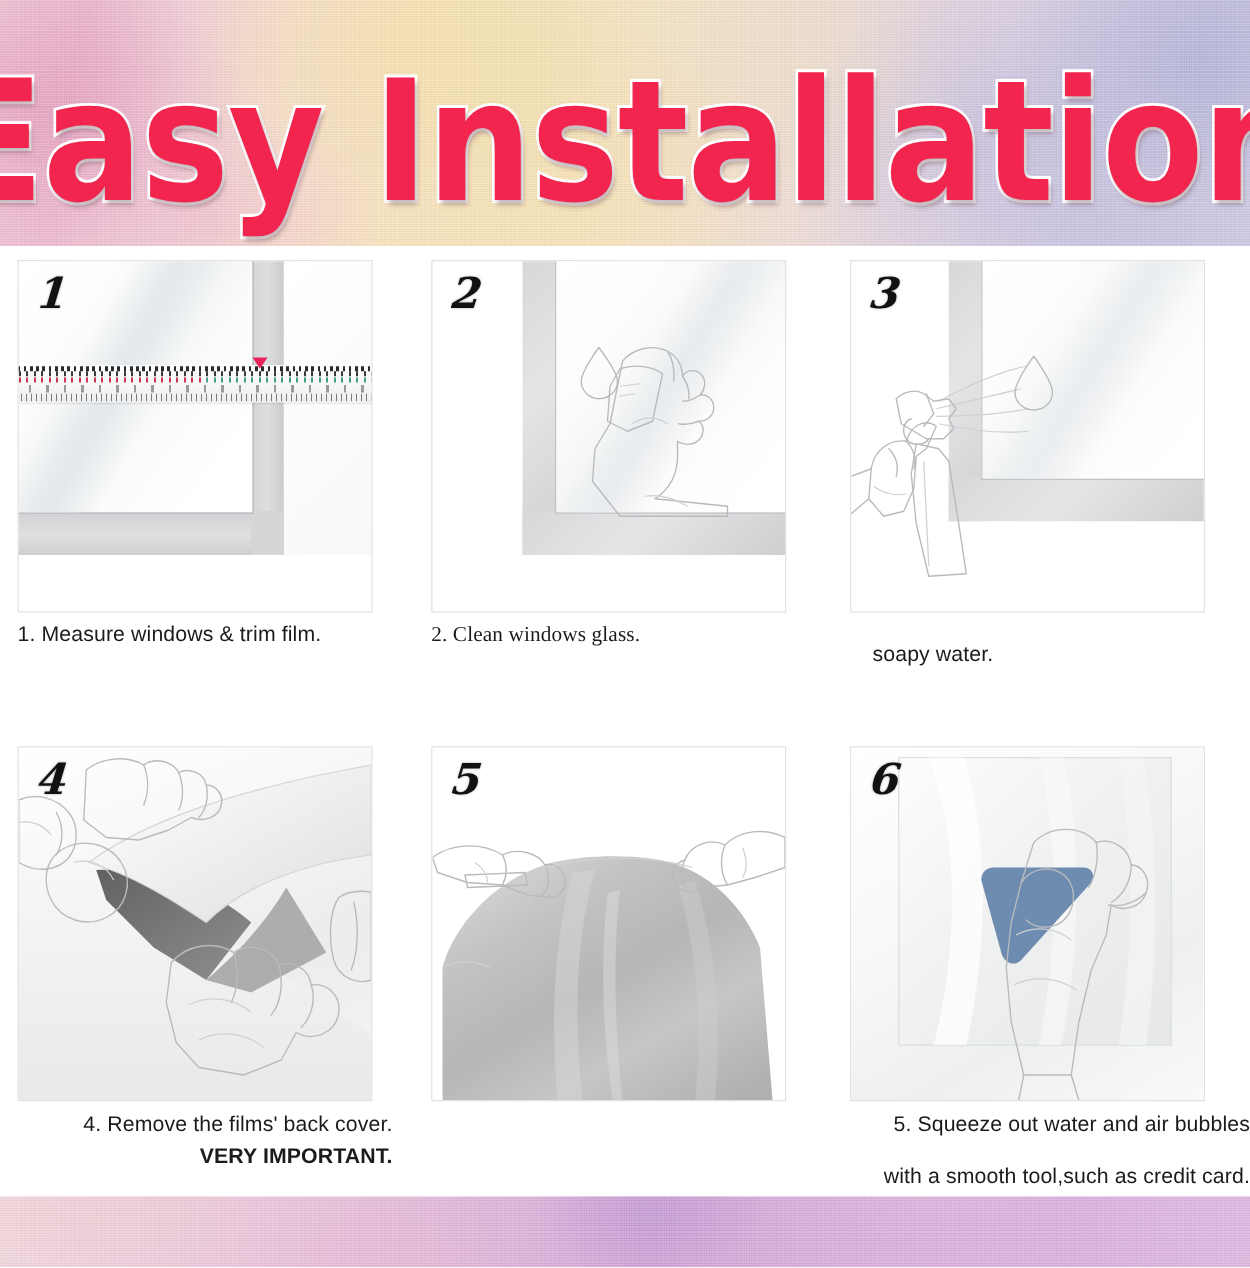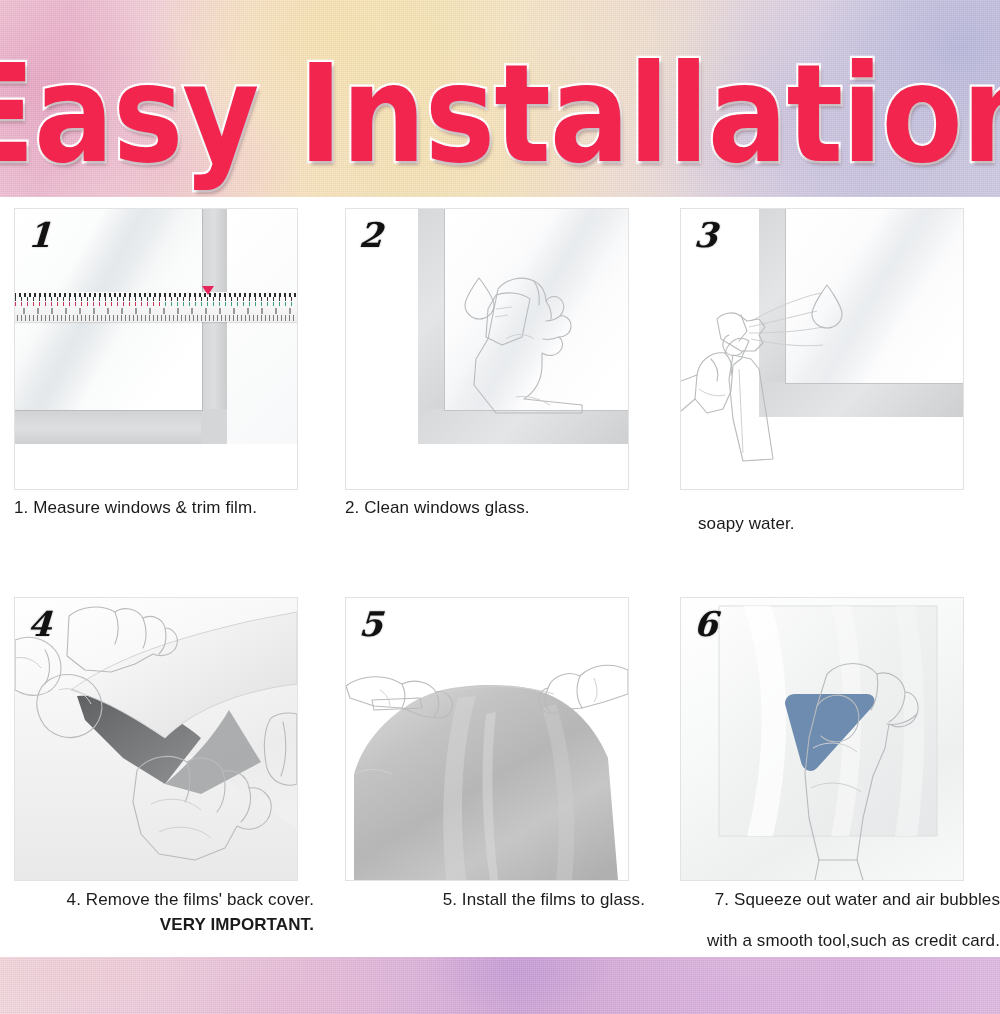"2. Clean windows glass." .cell.c2 .caption { font-family: none -> Liberation Serif, serif }
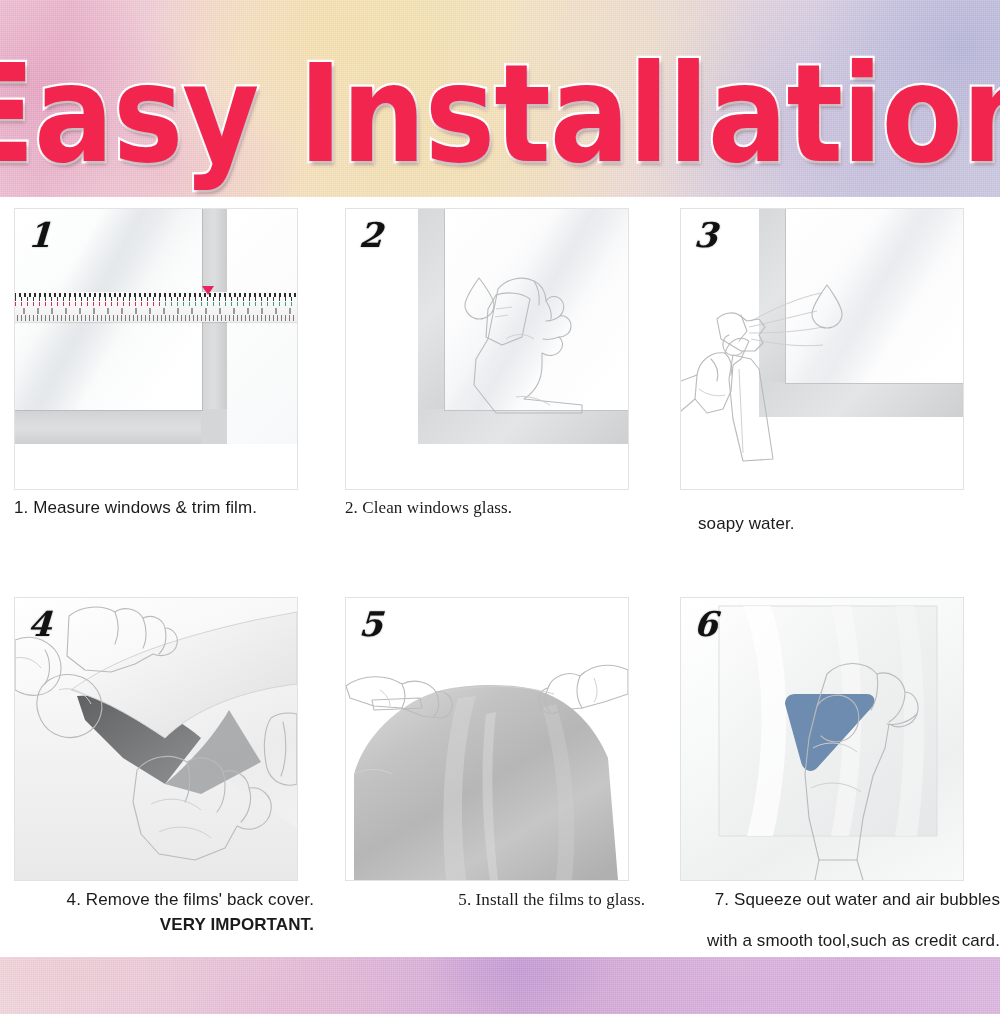"5. Install the films to" div.caption { html: <div> <span>5. Install the films to glass.</span> </div> -> none }
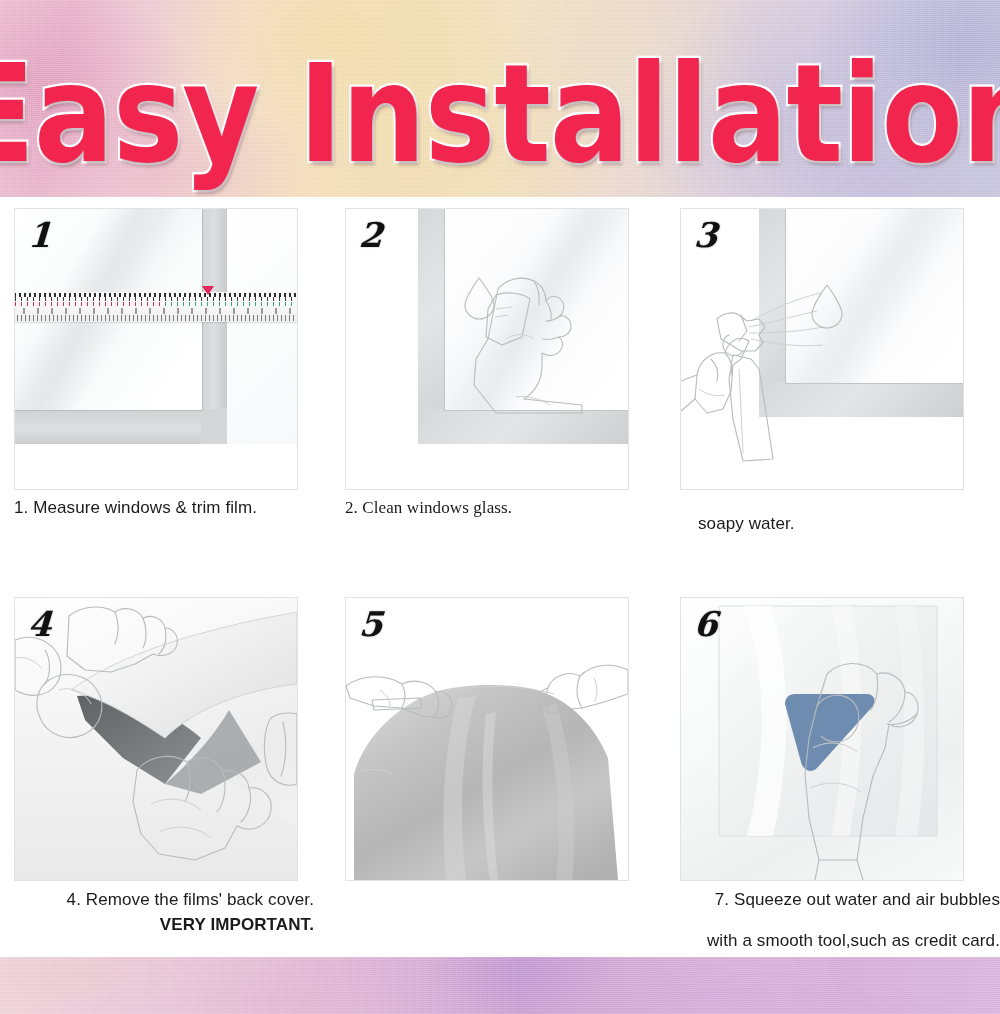"7. Squeeze out water and" span { text: 7 -> 5 }
